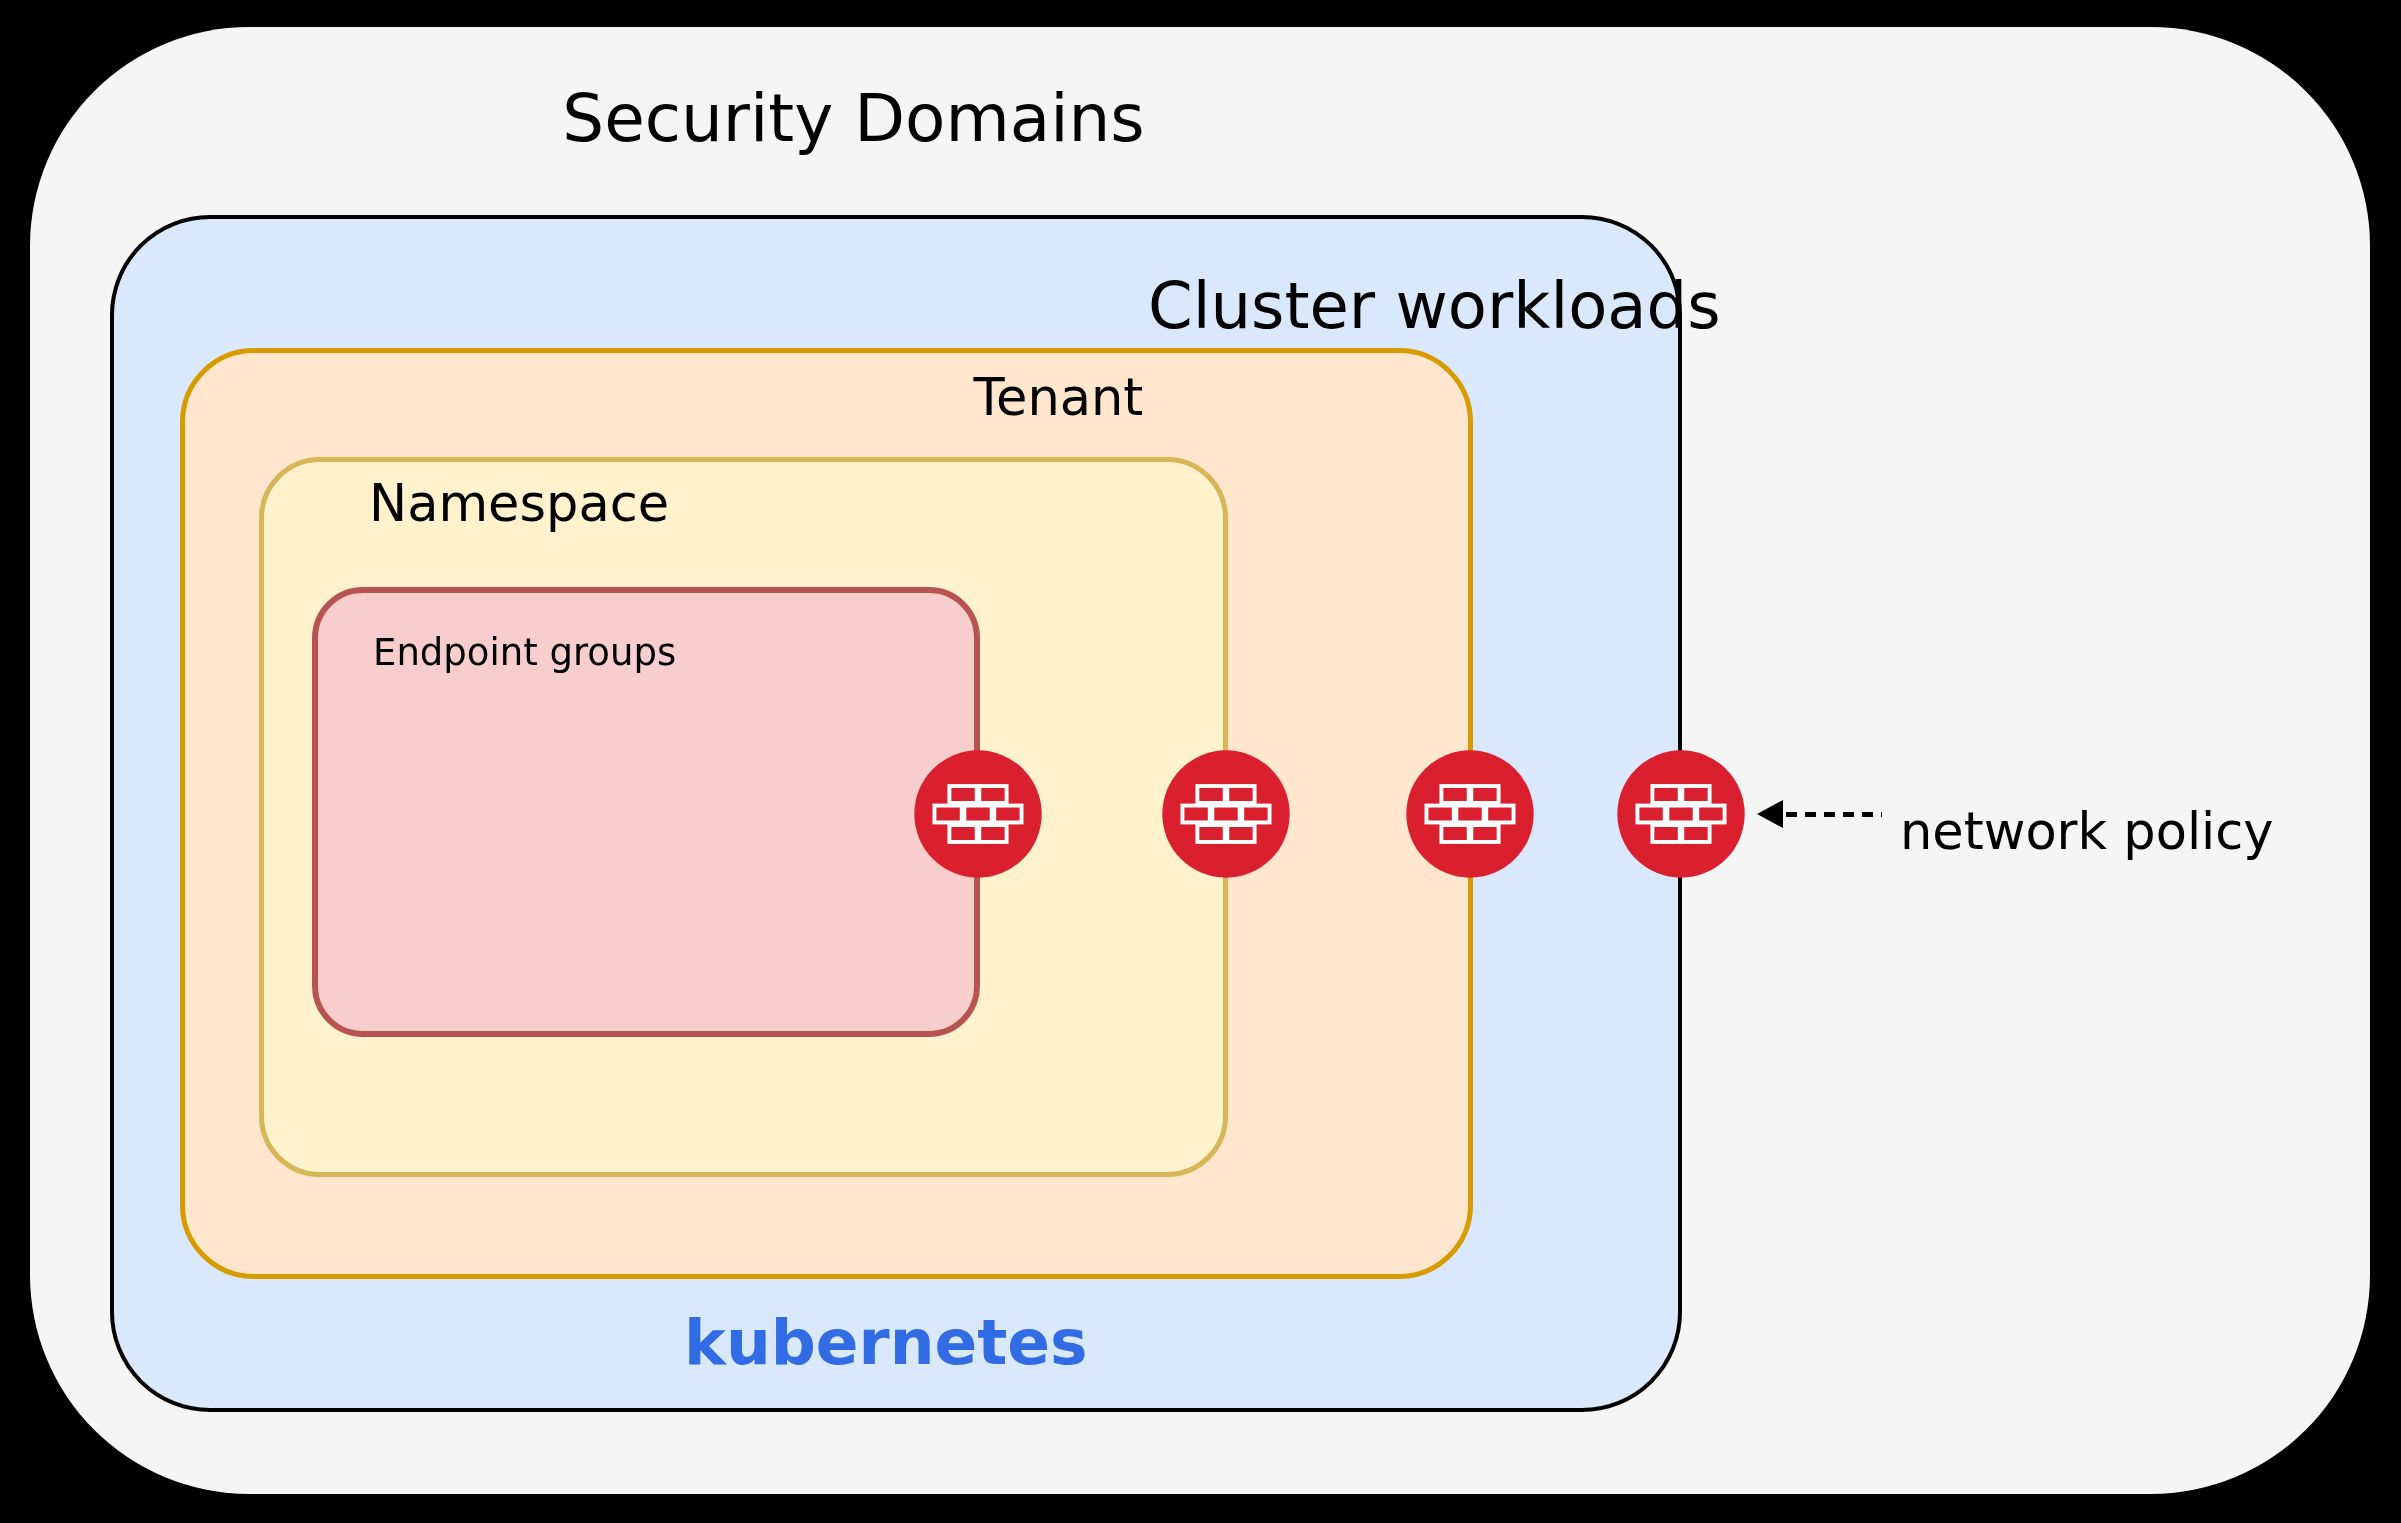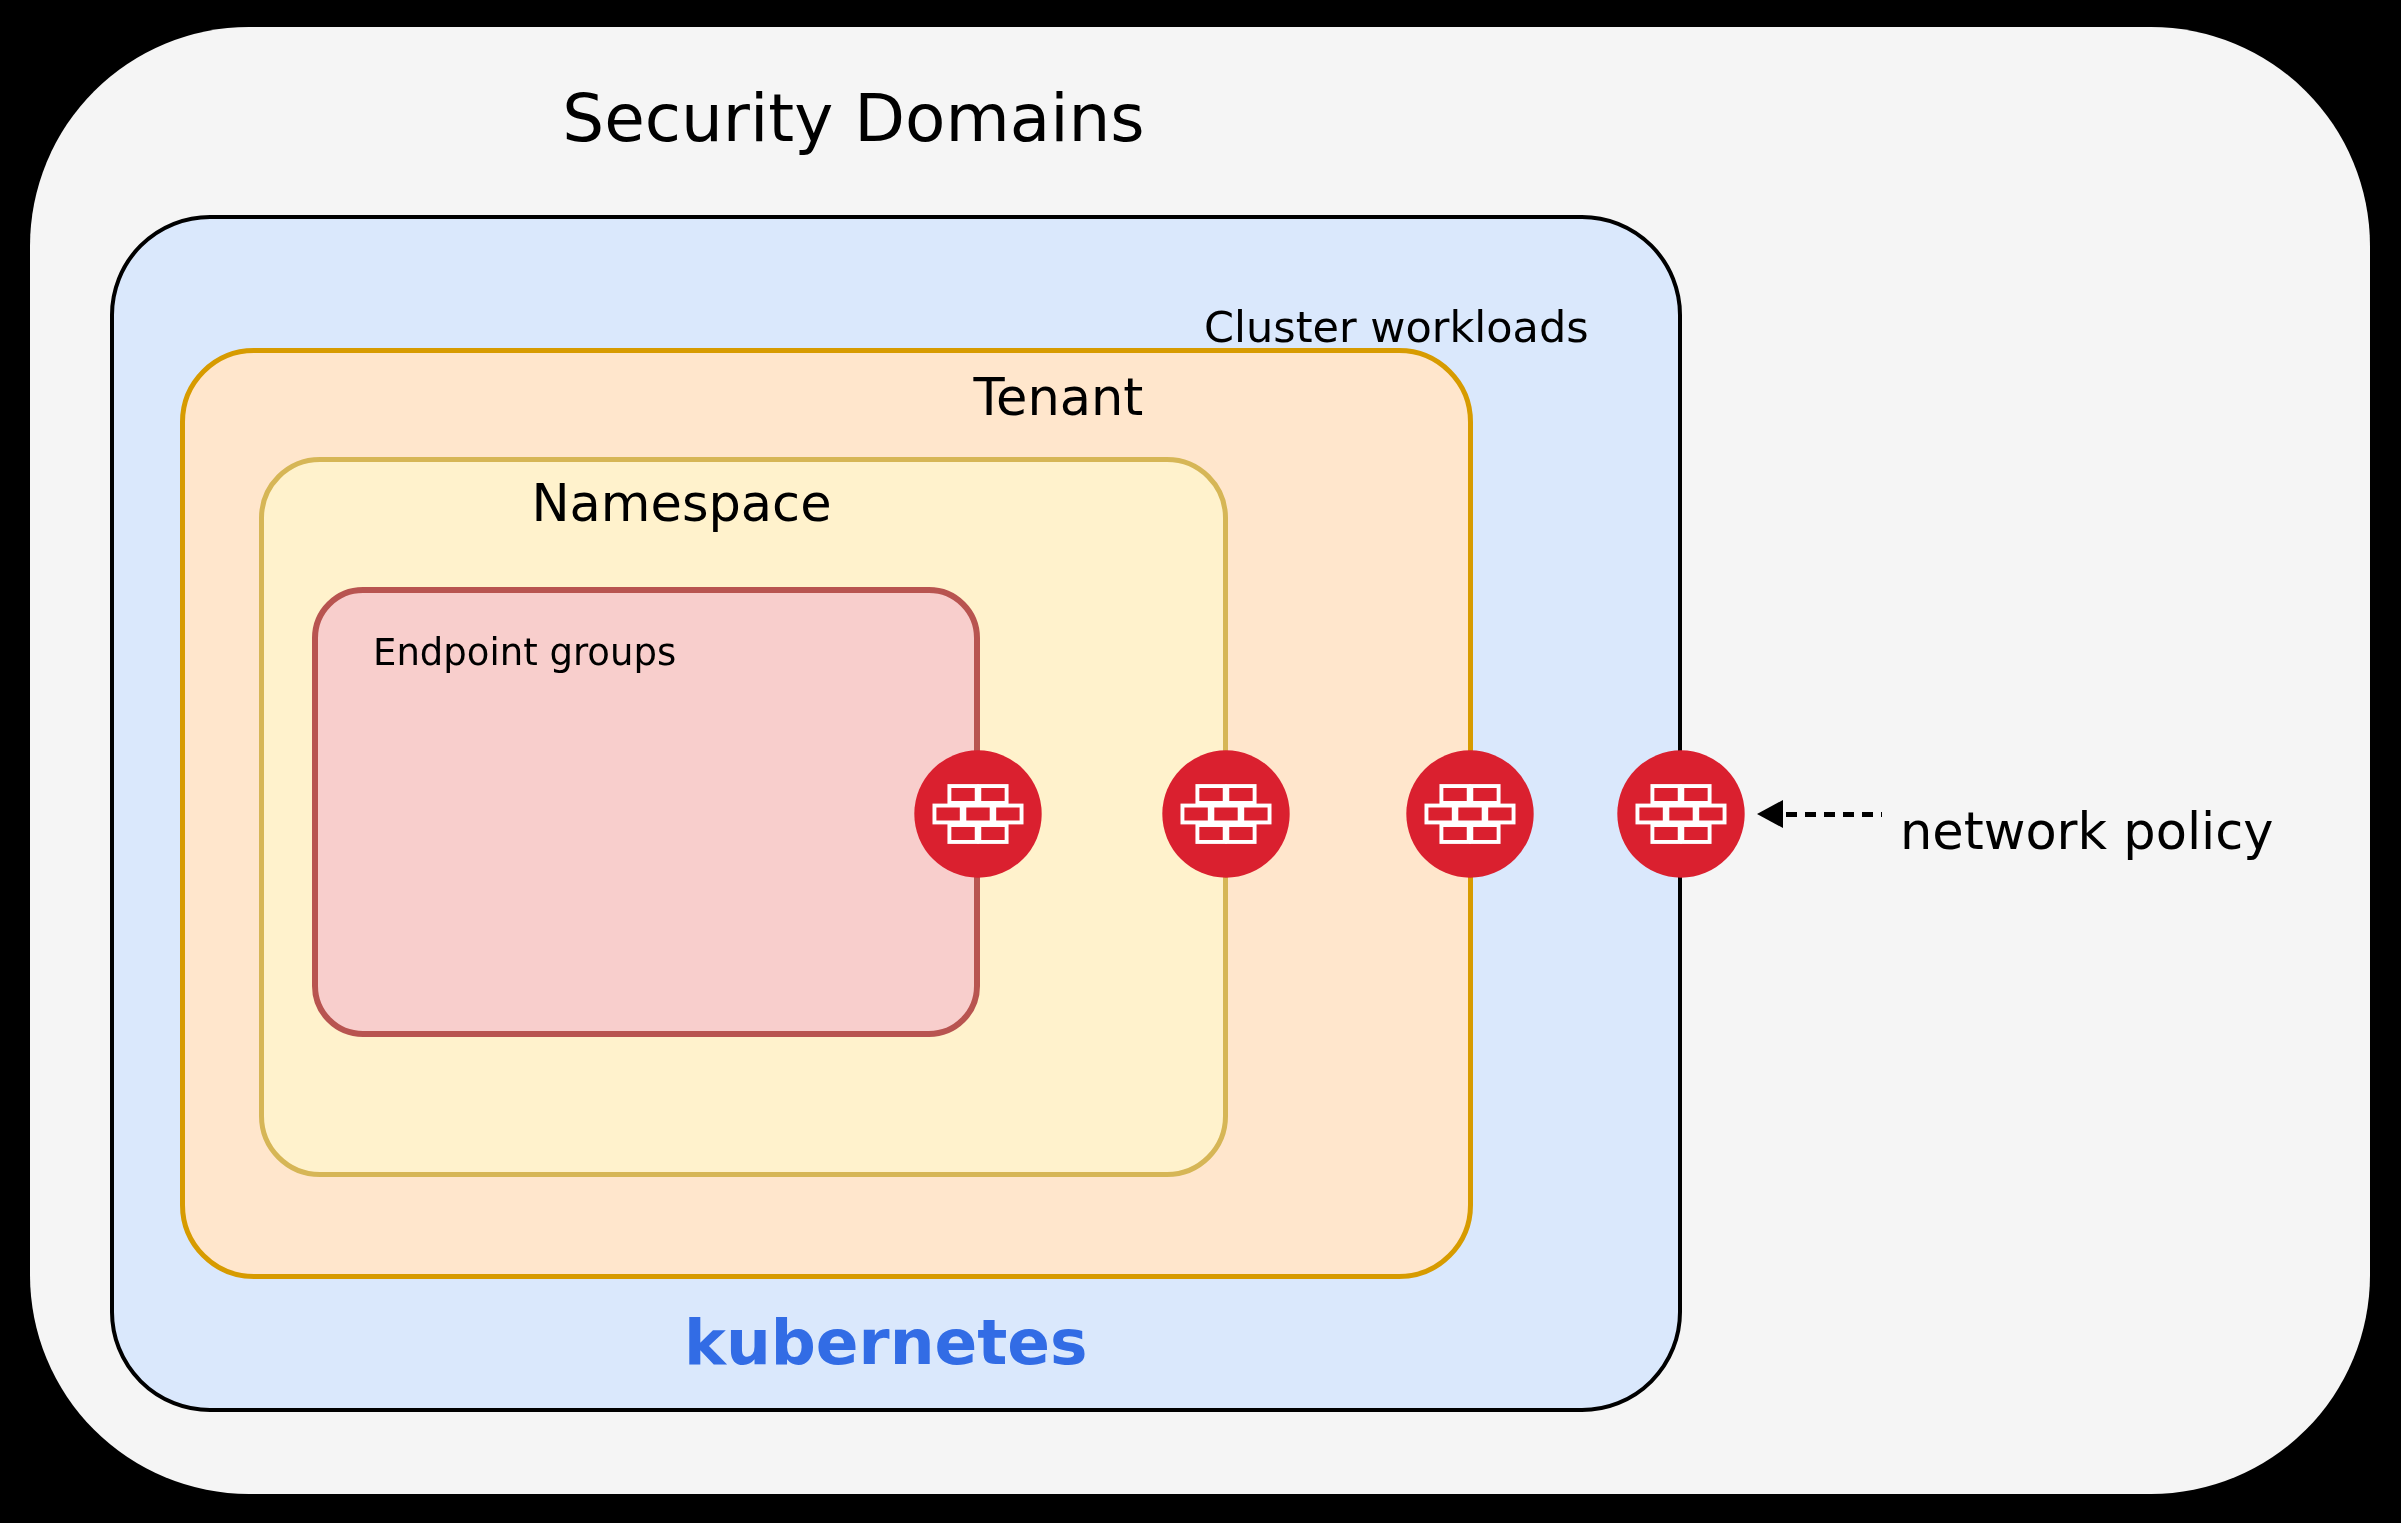"Cluster workloads" .cluster-label { font-size: 43px -> 64px; left: 1204px -> 1148px; margin-top: 32px -> none }
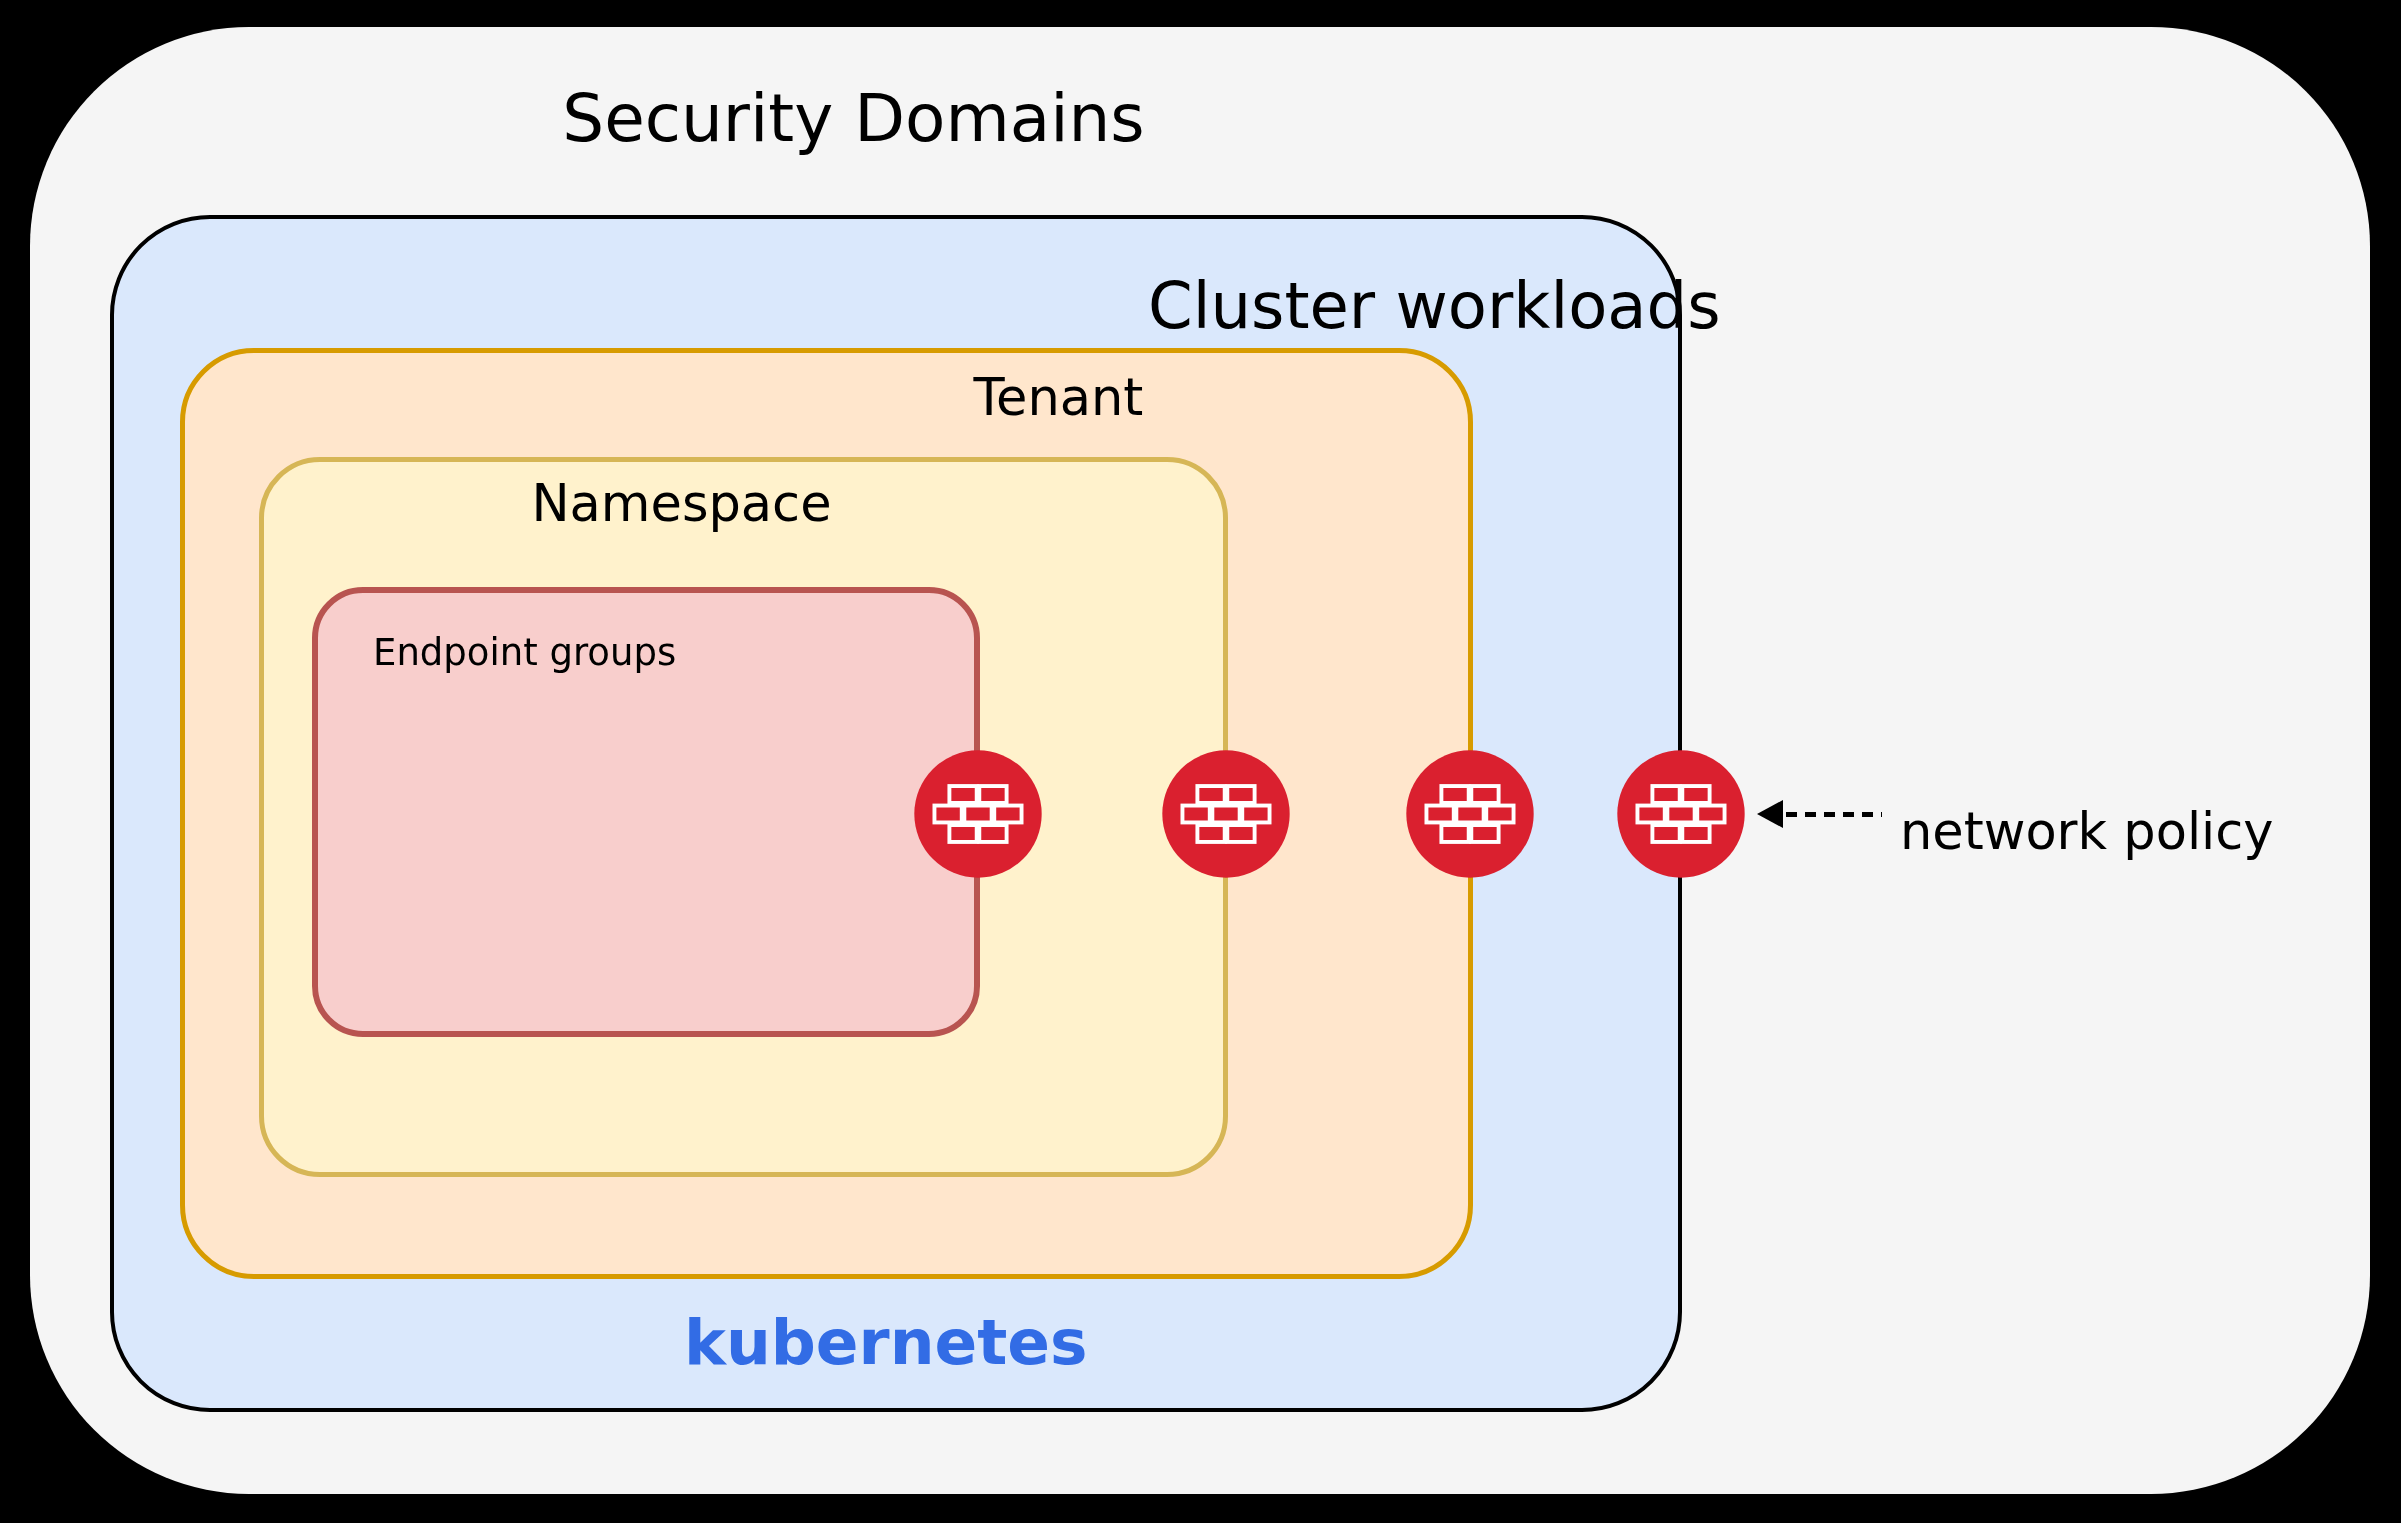"Namespace" .namespace-label { text-align: center -> left }
